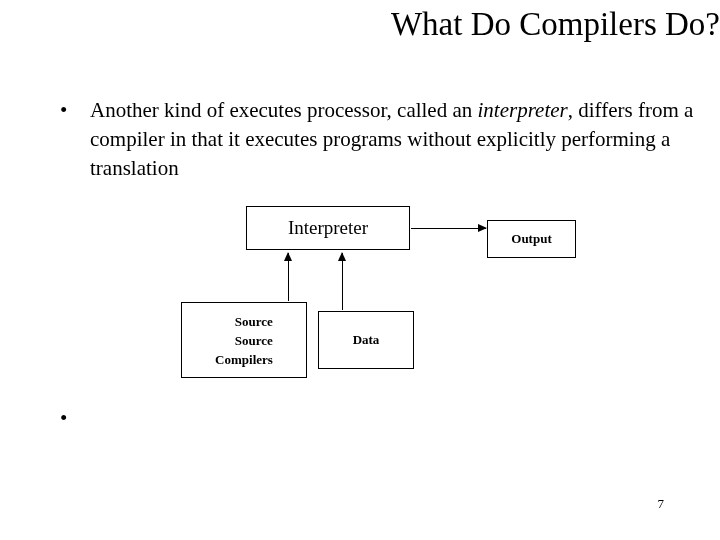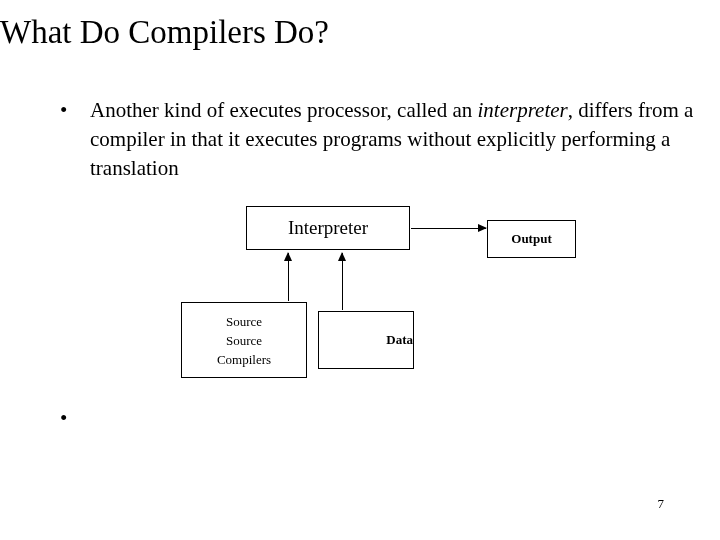"What Do Compilers Do?" .title { text-align: left -> right; top: 12px -> 4px }
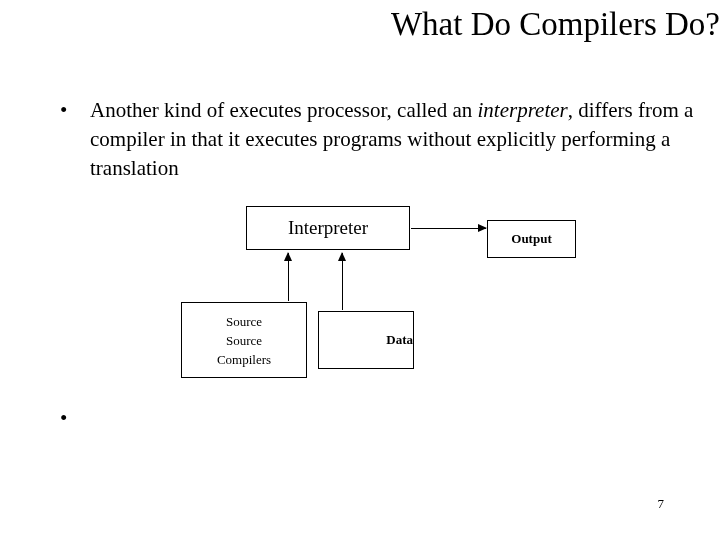"Source" .box-source { font-weight: normal -> bold; text-align: none -> right }
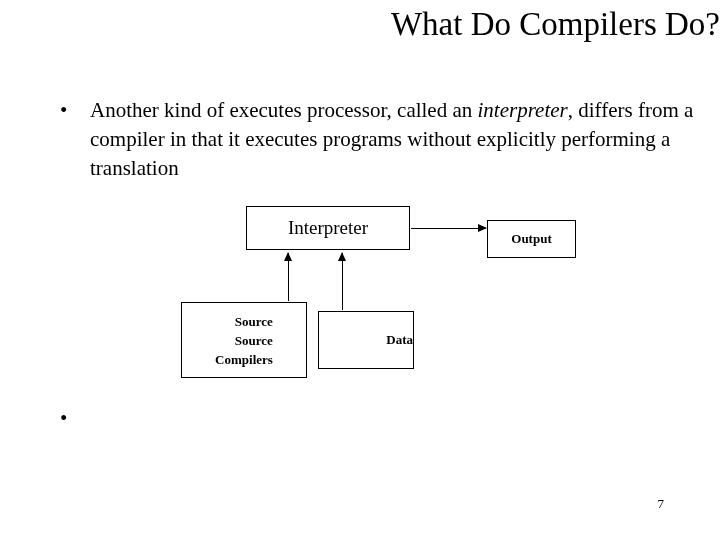"Data" .box-data { justify-content: flex-end -> none }
